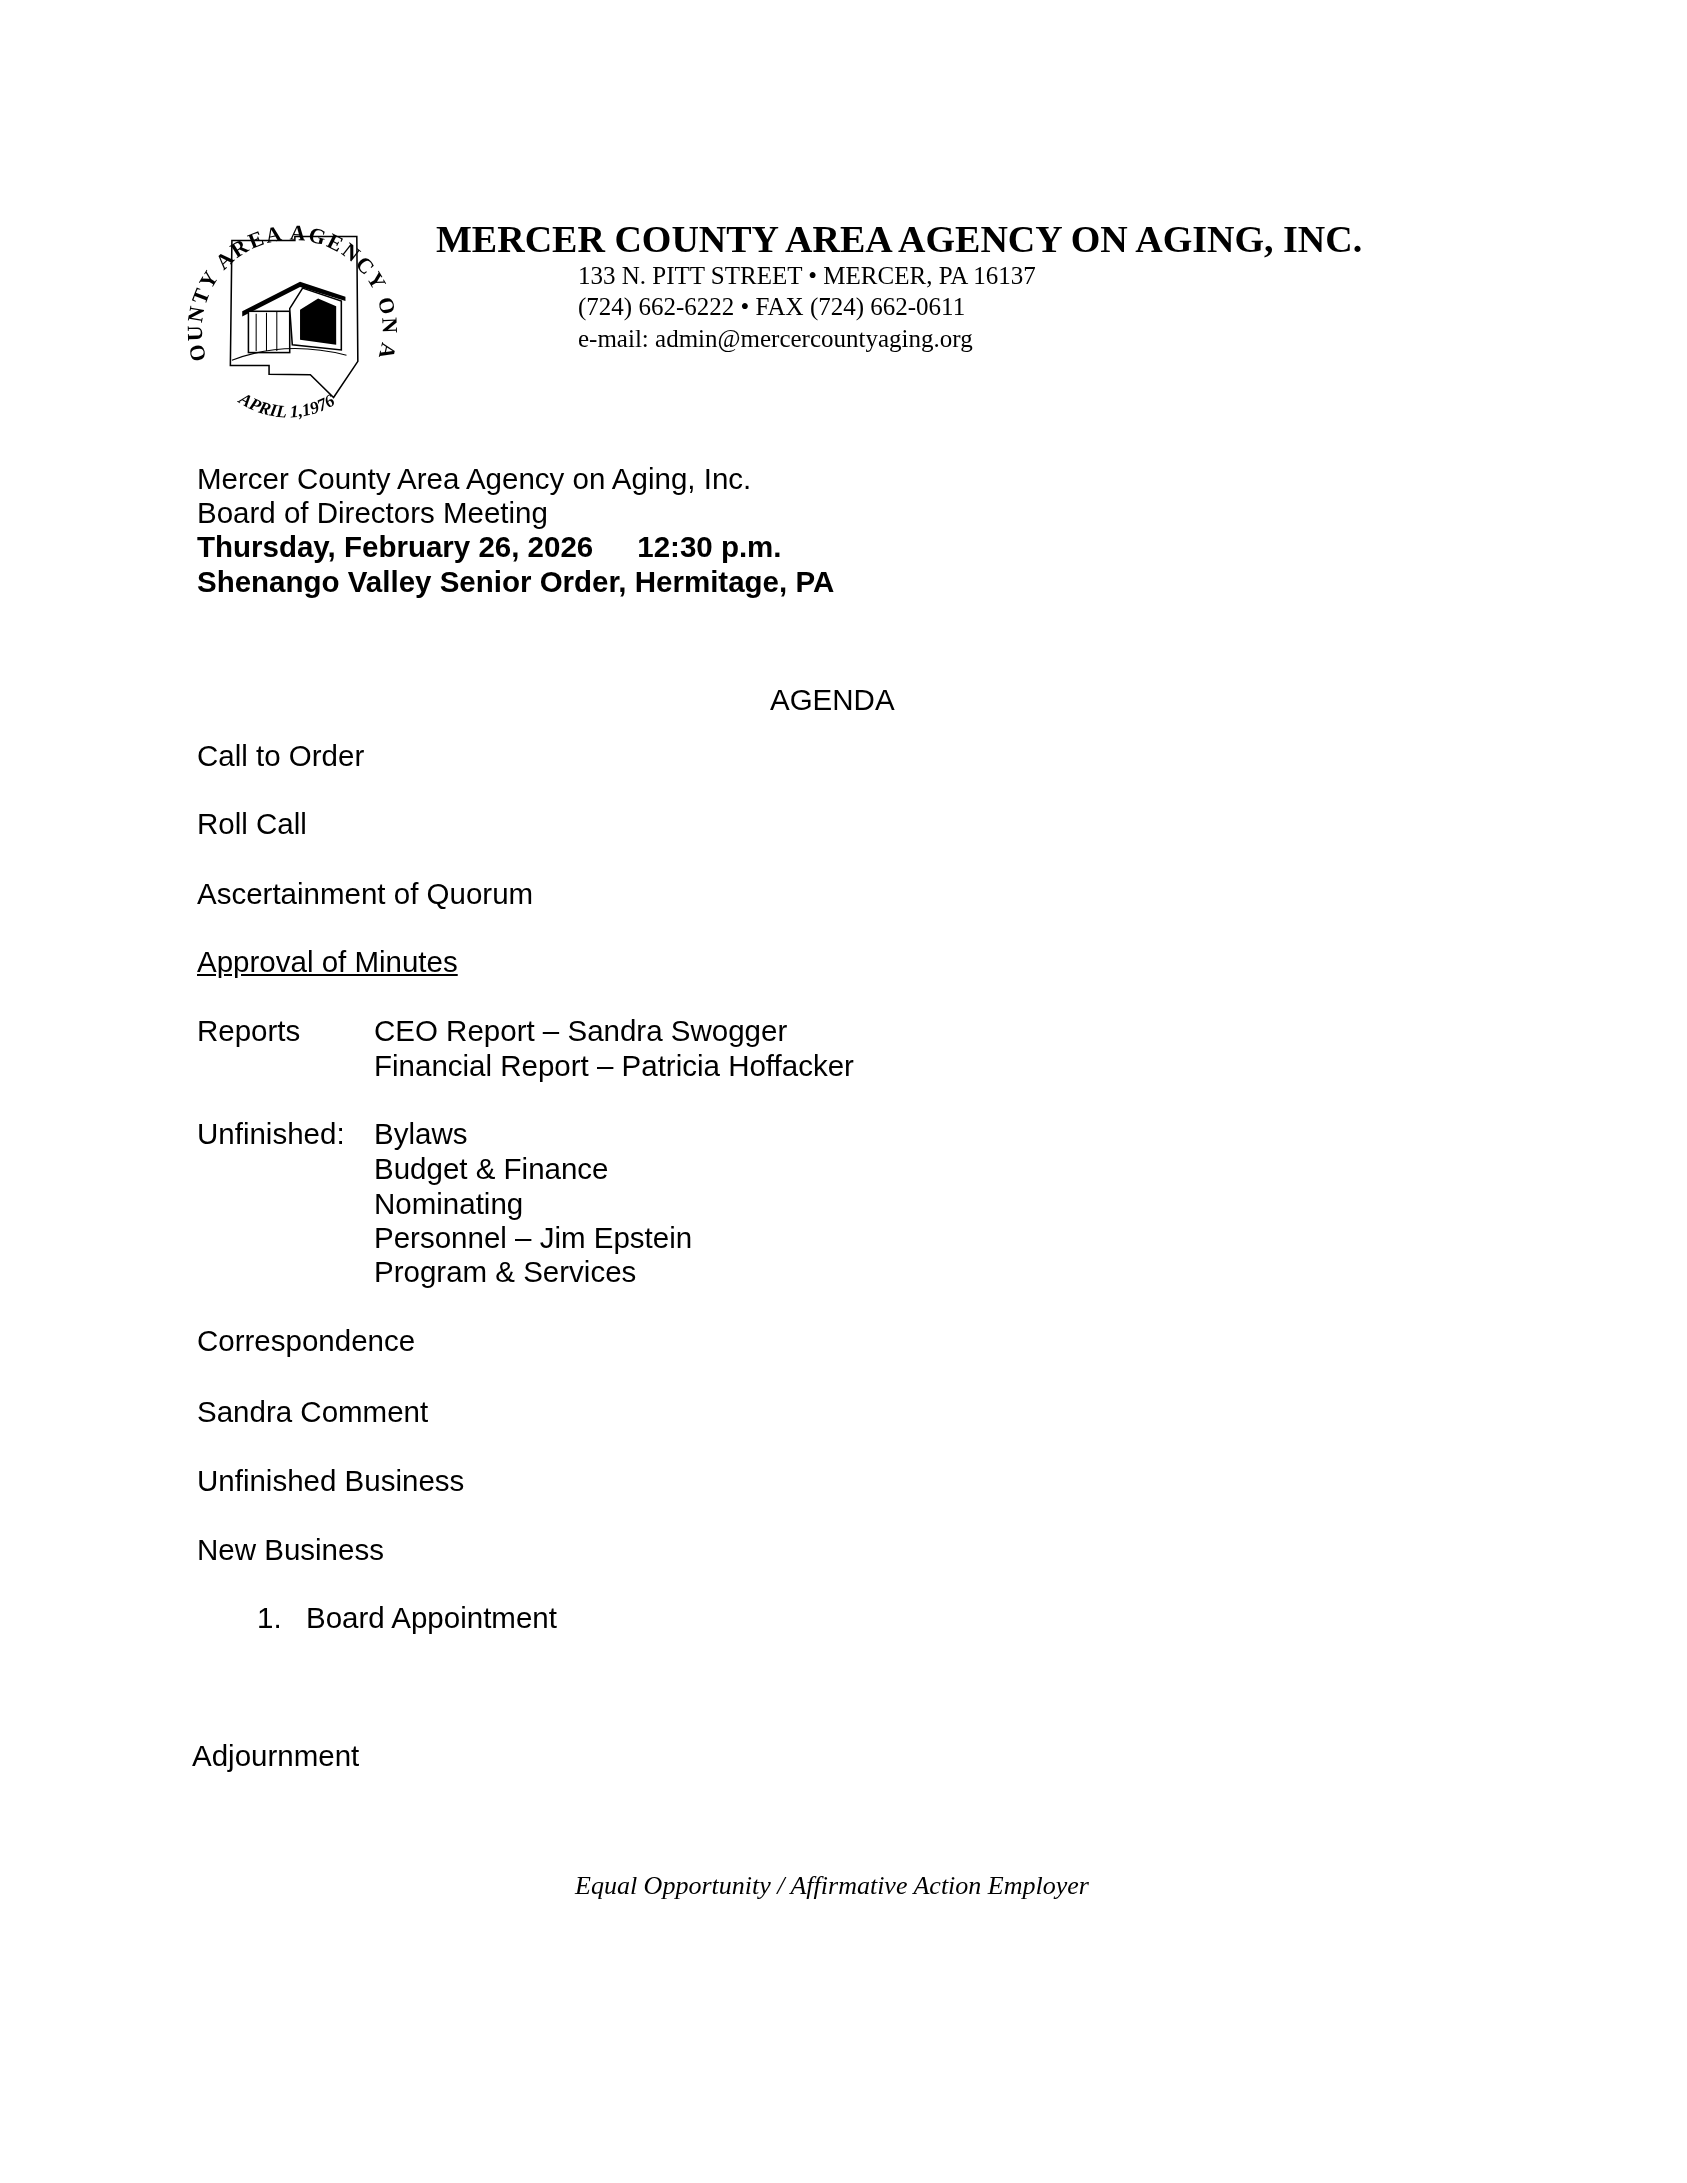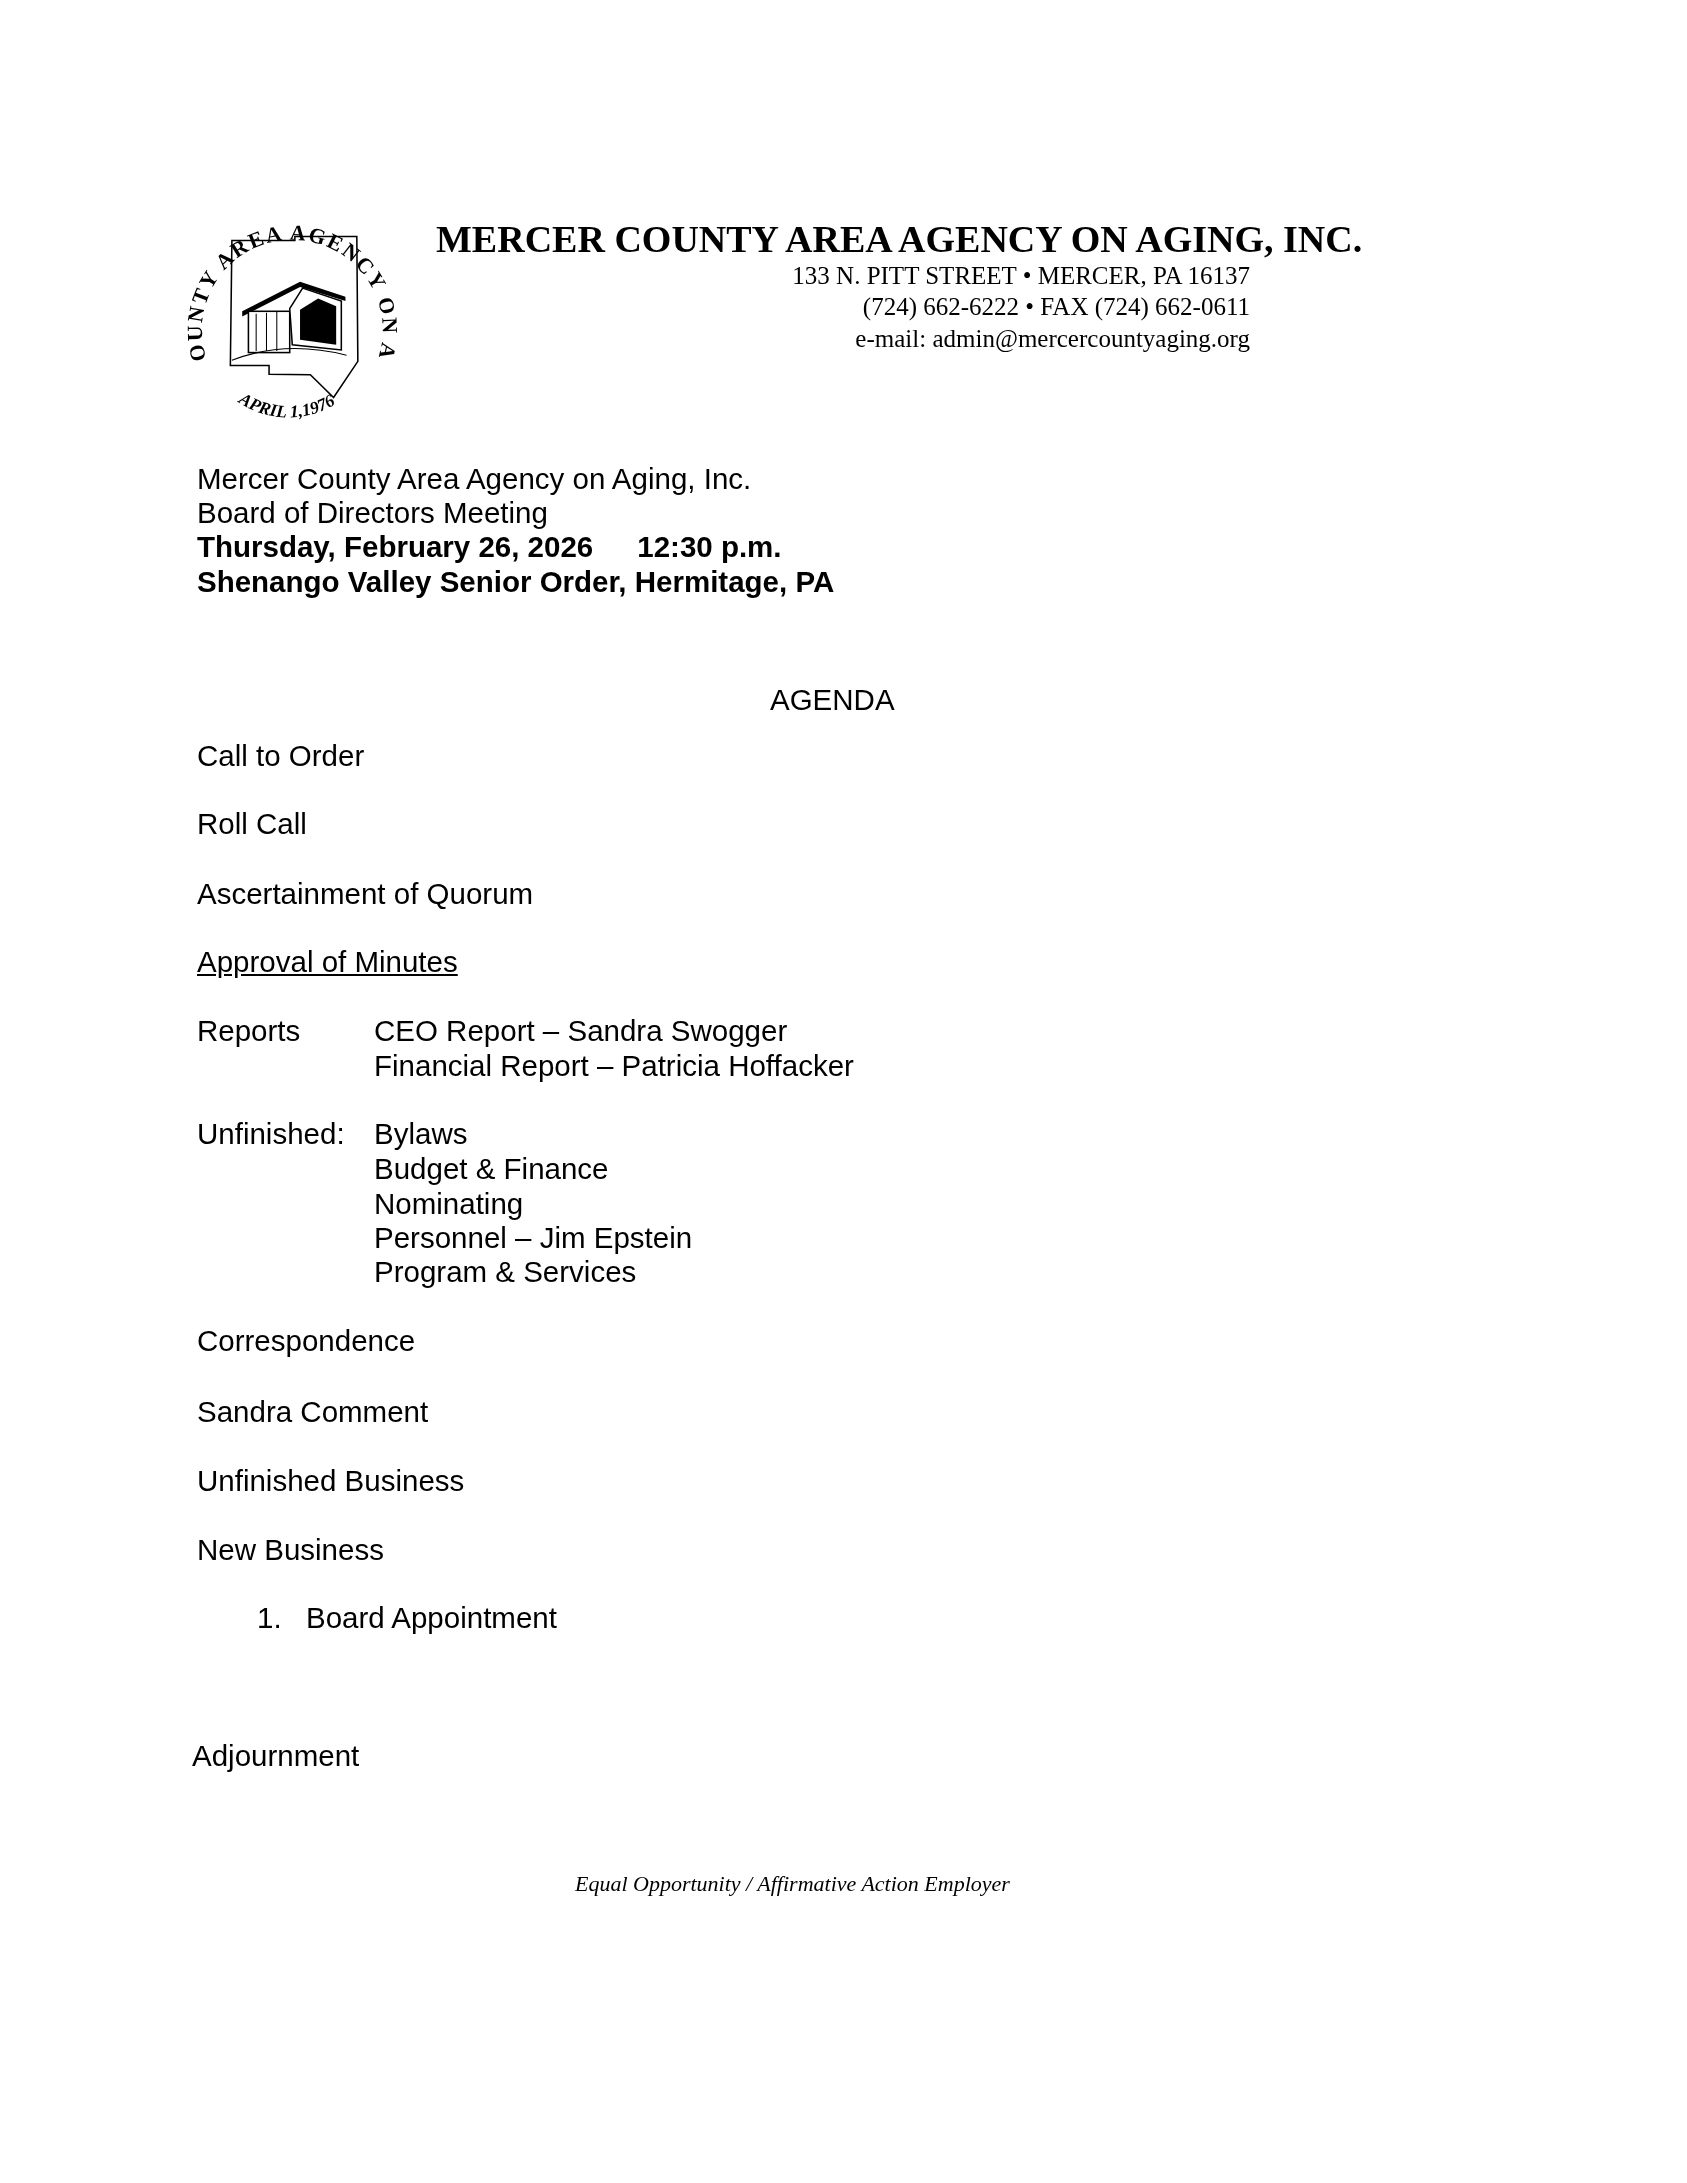"133 N. PITT STREET •" .addr { text-align: right -> left }
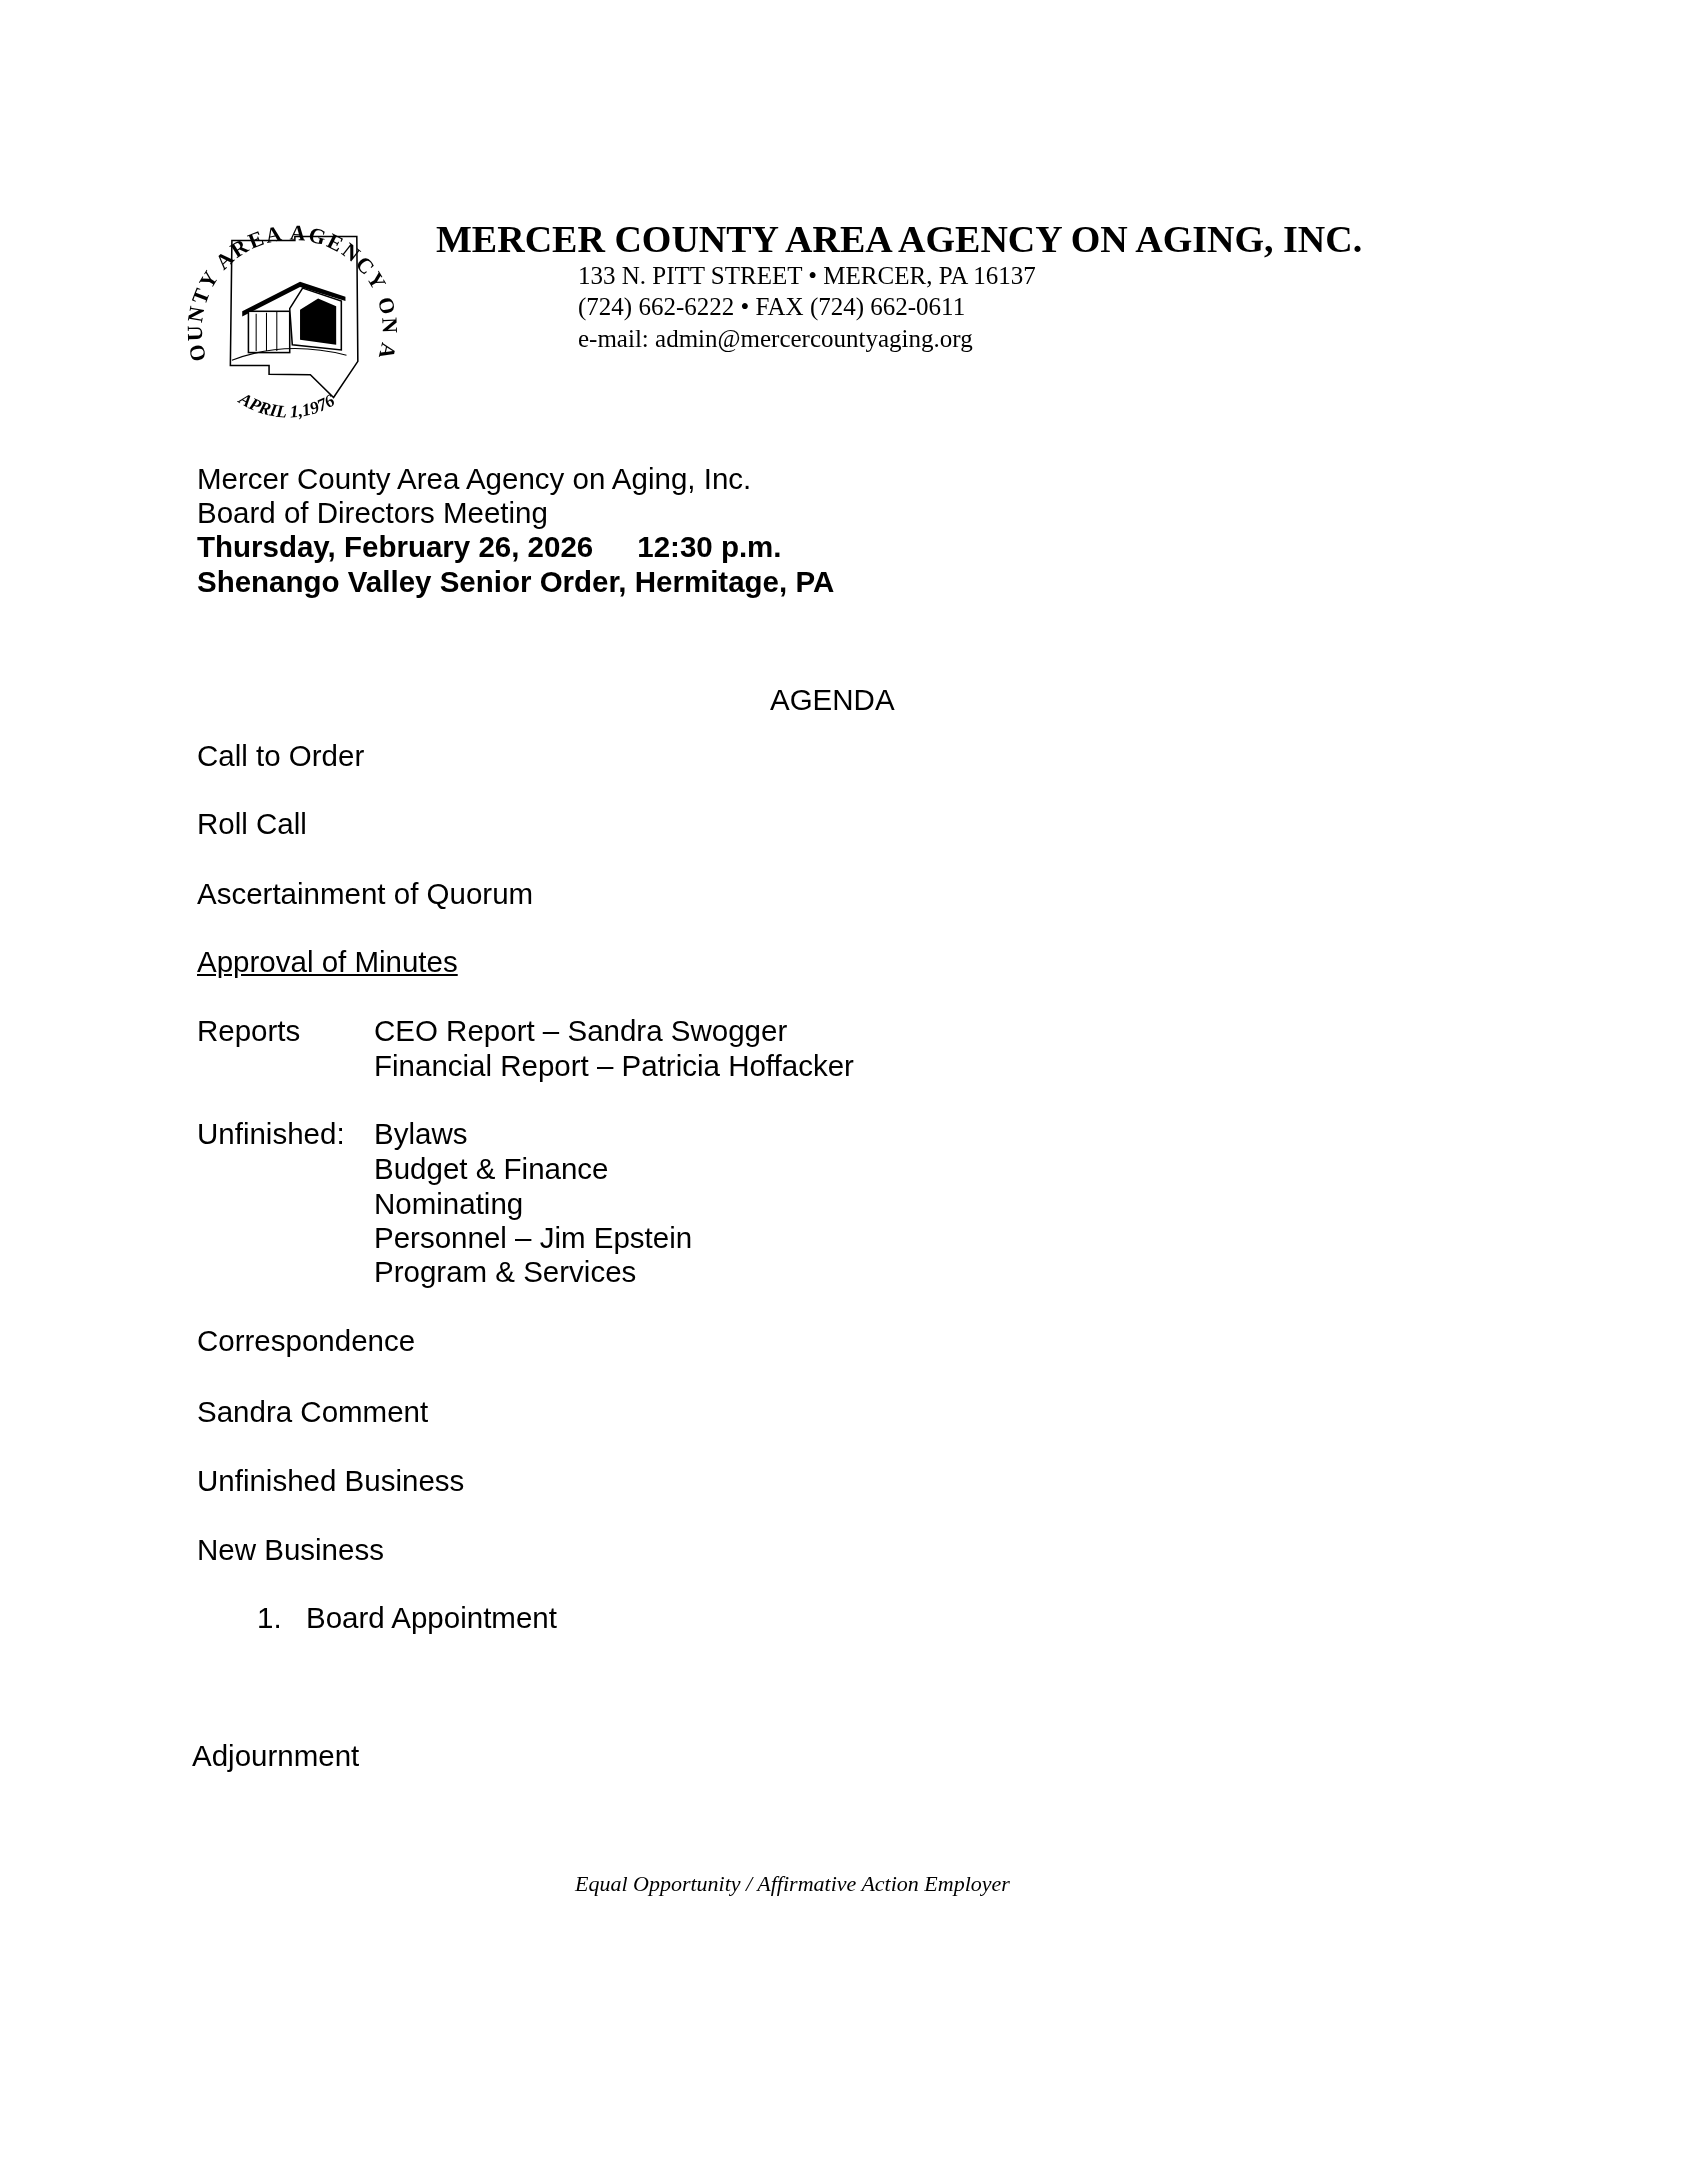"Equal Opportunity / Affirmative Action" #footer { font-size: 22px -> 26px }
